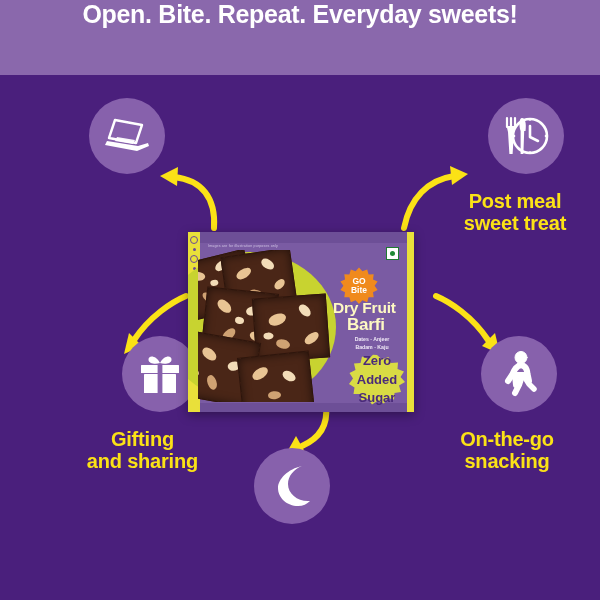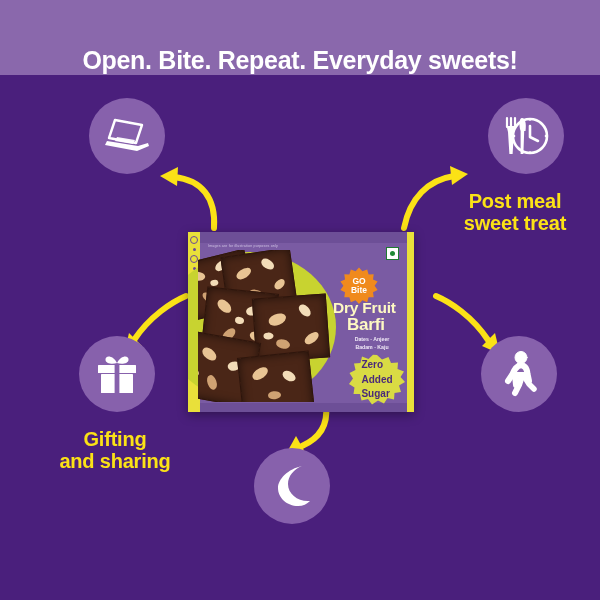"Open. Bite. Repeat. Everyday sweets!" .banner { align-items: flex-end -> flex-start }
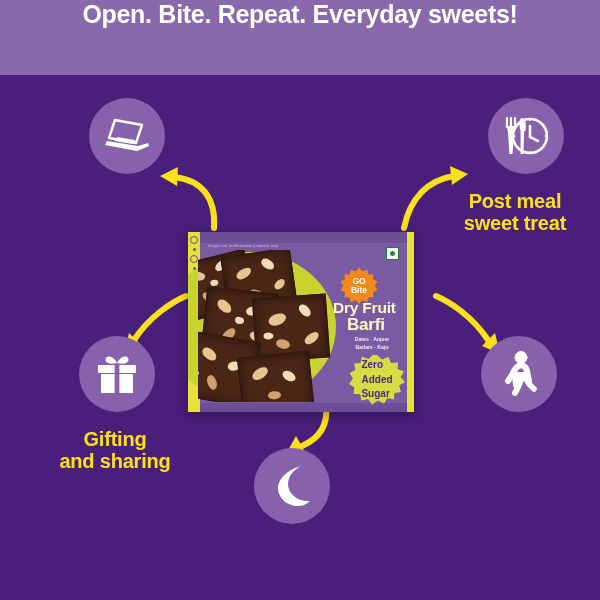"Zero" .zero-text { font-size: 10px -> 13px; text-align: none -> center }
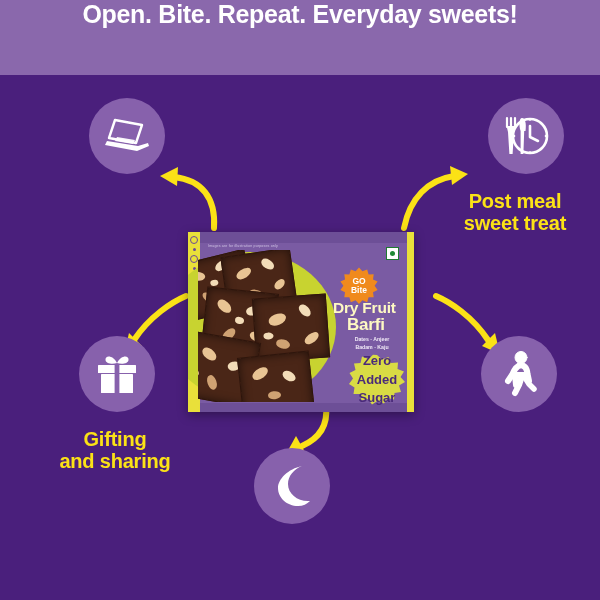"Gifting" #node-gifting { align-items: none -> flex-end; left: 40px -> 48px }
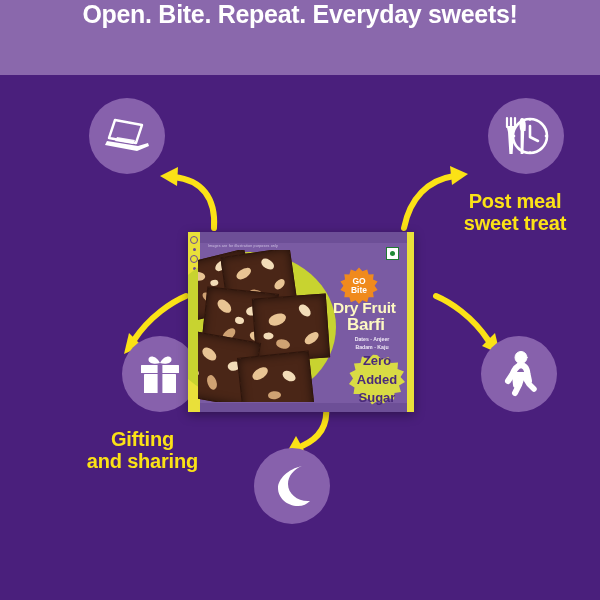"On-the-go" div.node-label { html: none -> <div>On-the-go snacking</div> }
